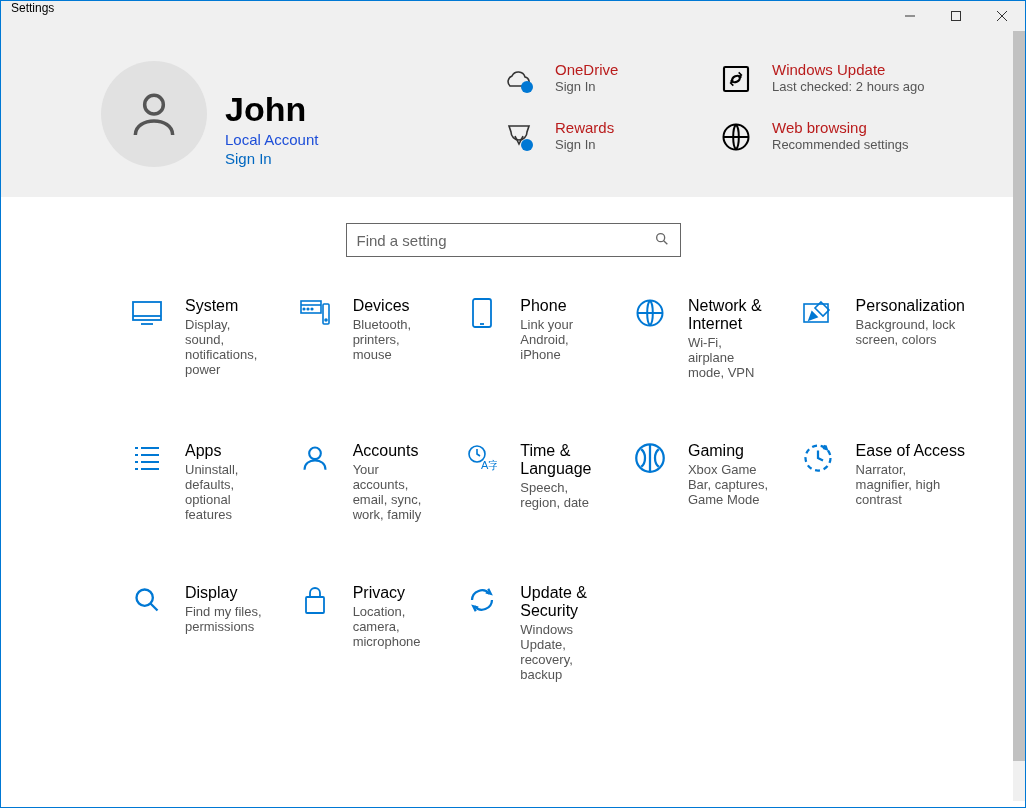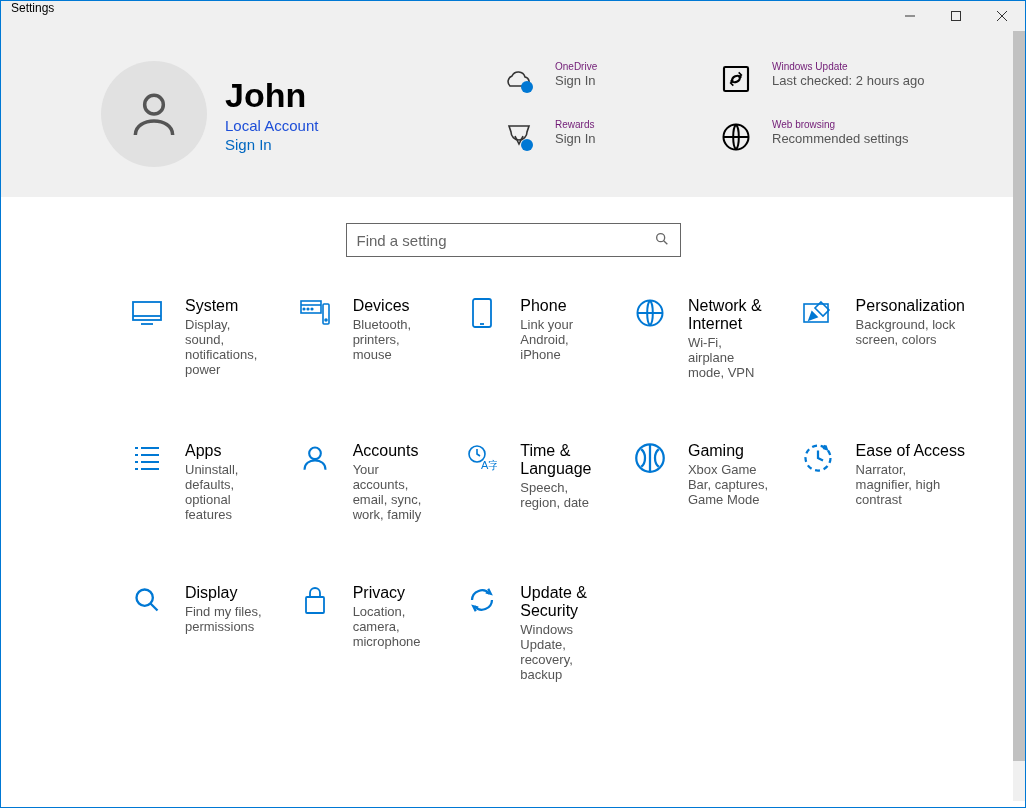"OneDrive" .summary-text .stitle { color: #701a75 -> #b91c1c; font-size: 10px -> 15px }
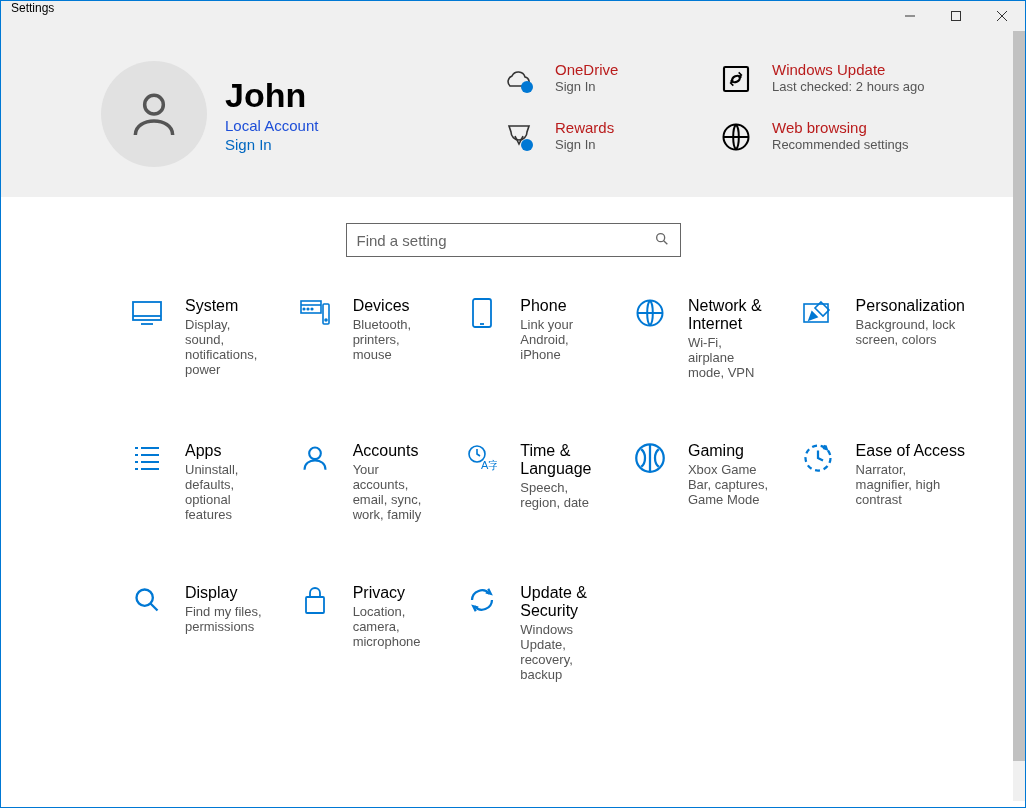"John" .profile { align-items: center -> flex-end }
